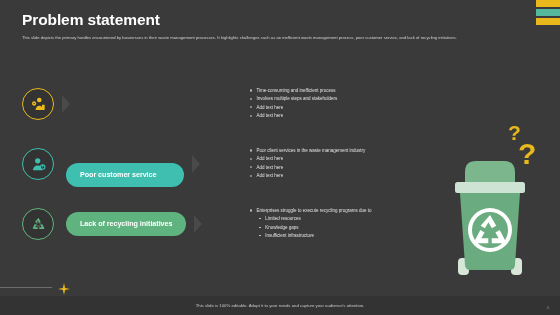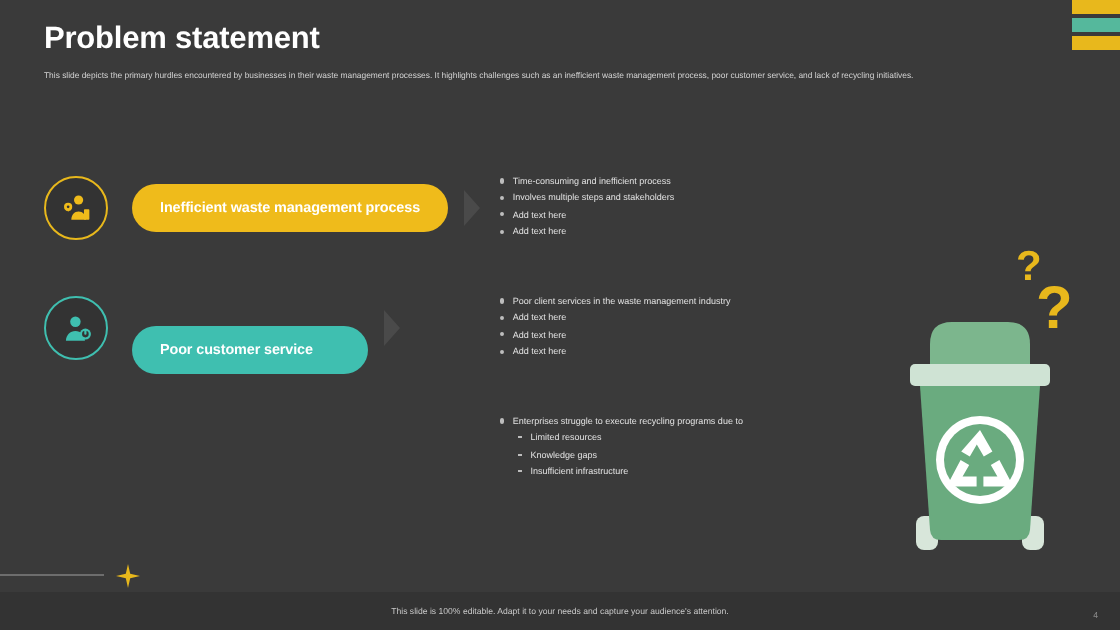"Inefficient waste management process" div.pill { html: <div>Inefficient waste management process</div> -> none }
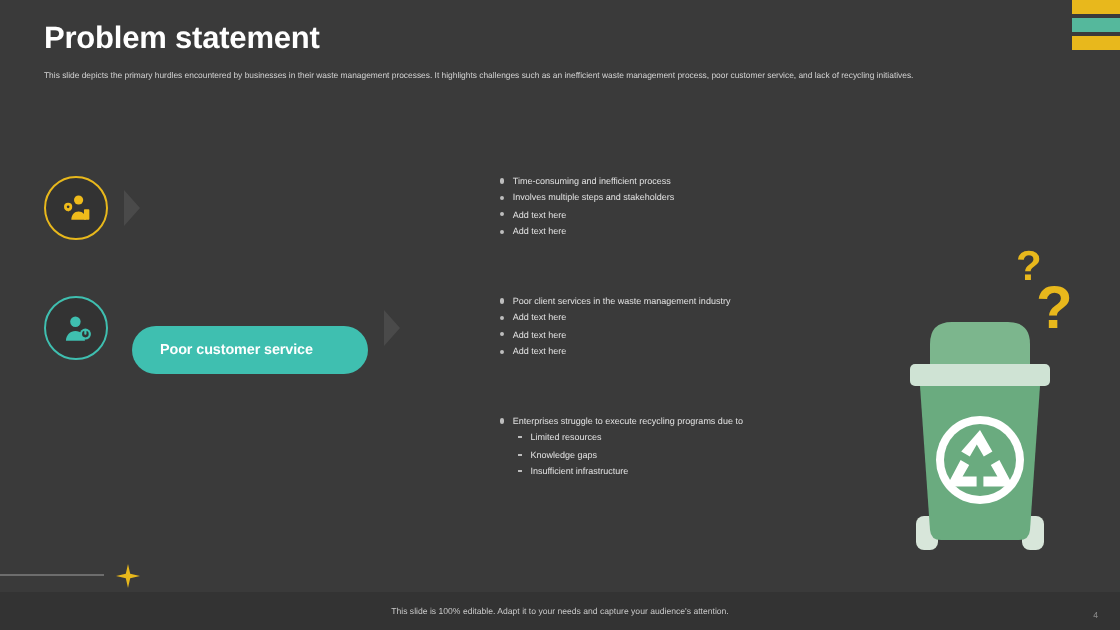"Lack of recycling initiatives" div.row-inner { html: none -> <div> <div> <svg> <path></path> <path></path> <path></path> <circle></circle> </svg> </div> <div>Lack of recycling initiatives</div> <div></div> </div> }
